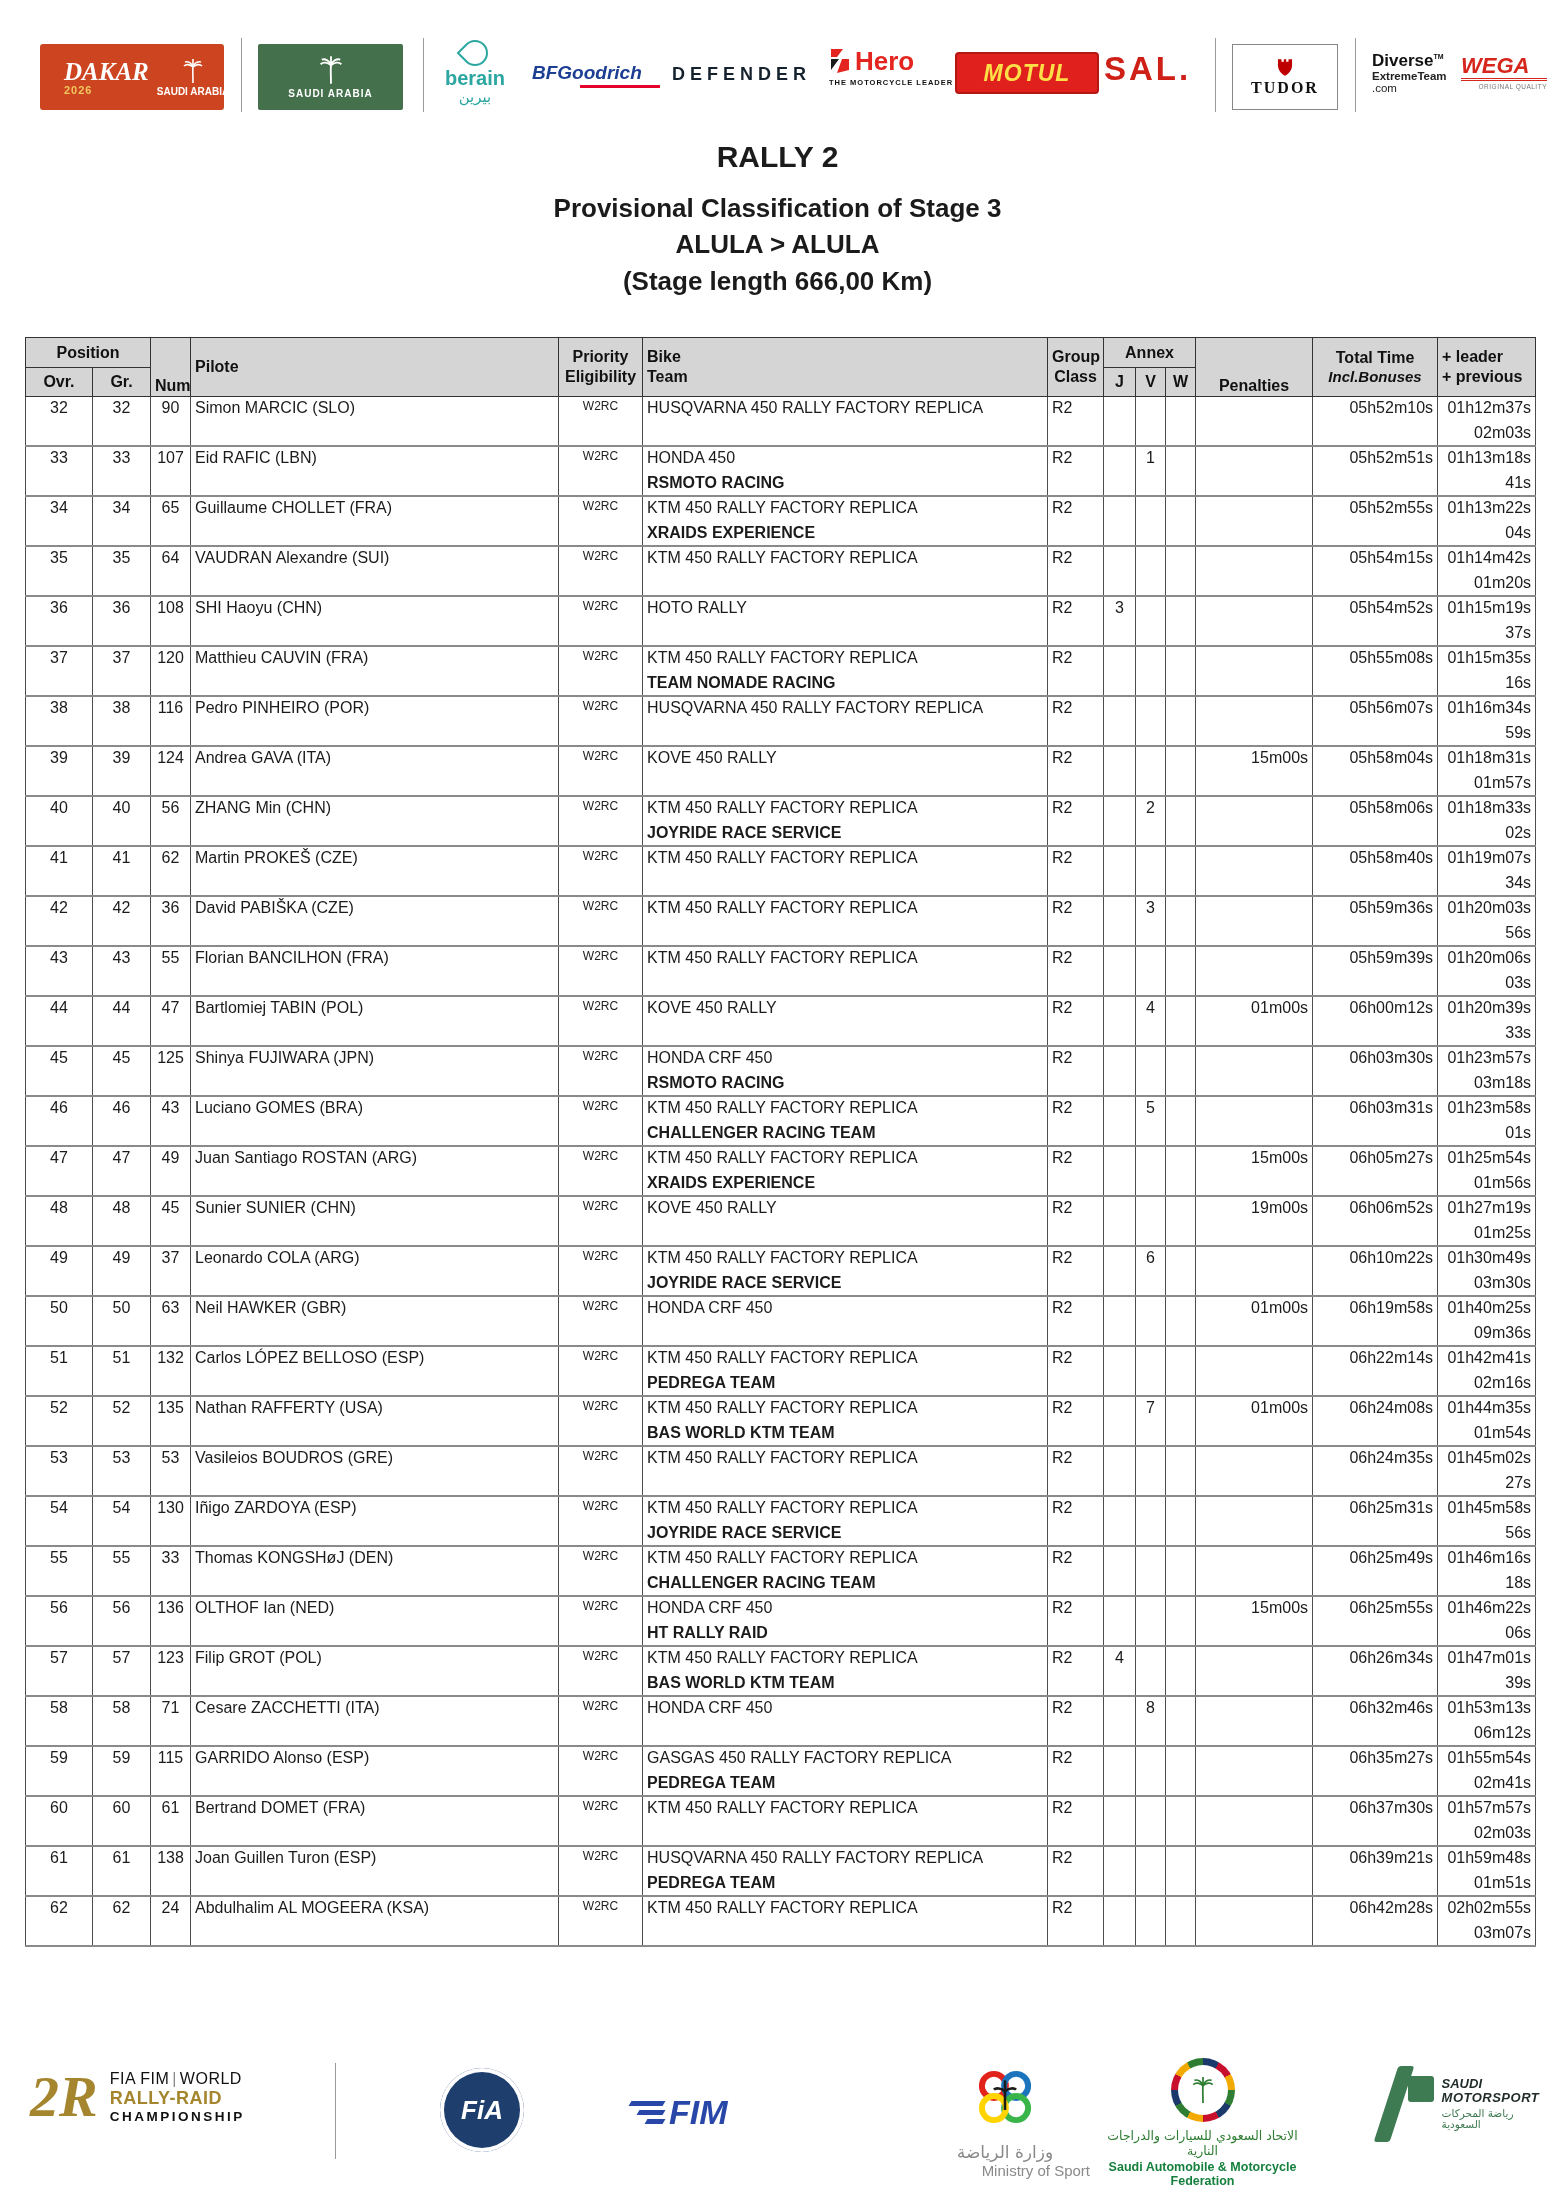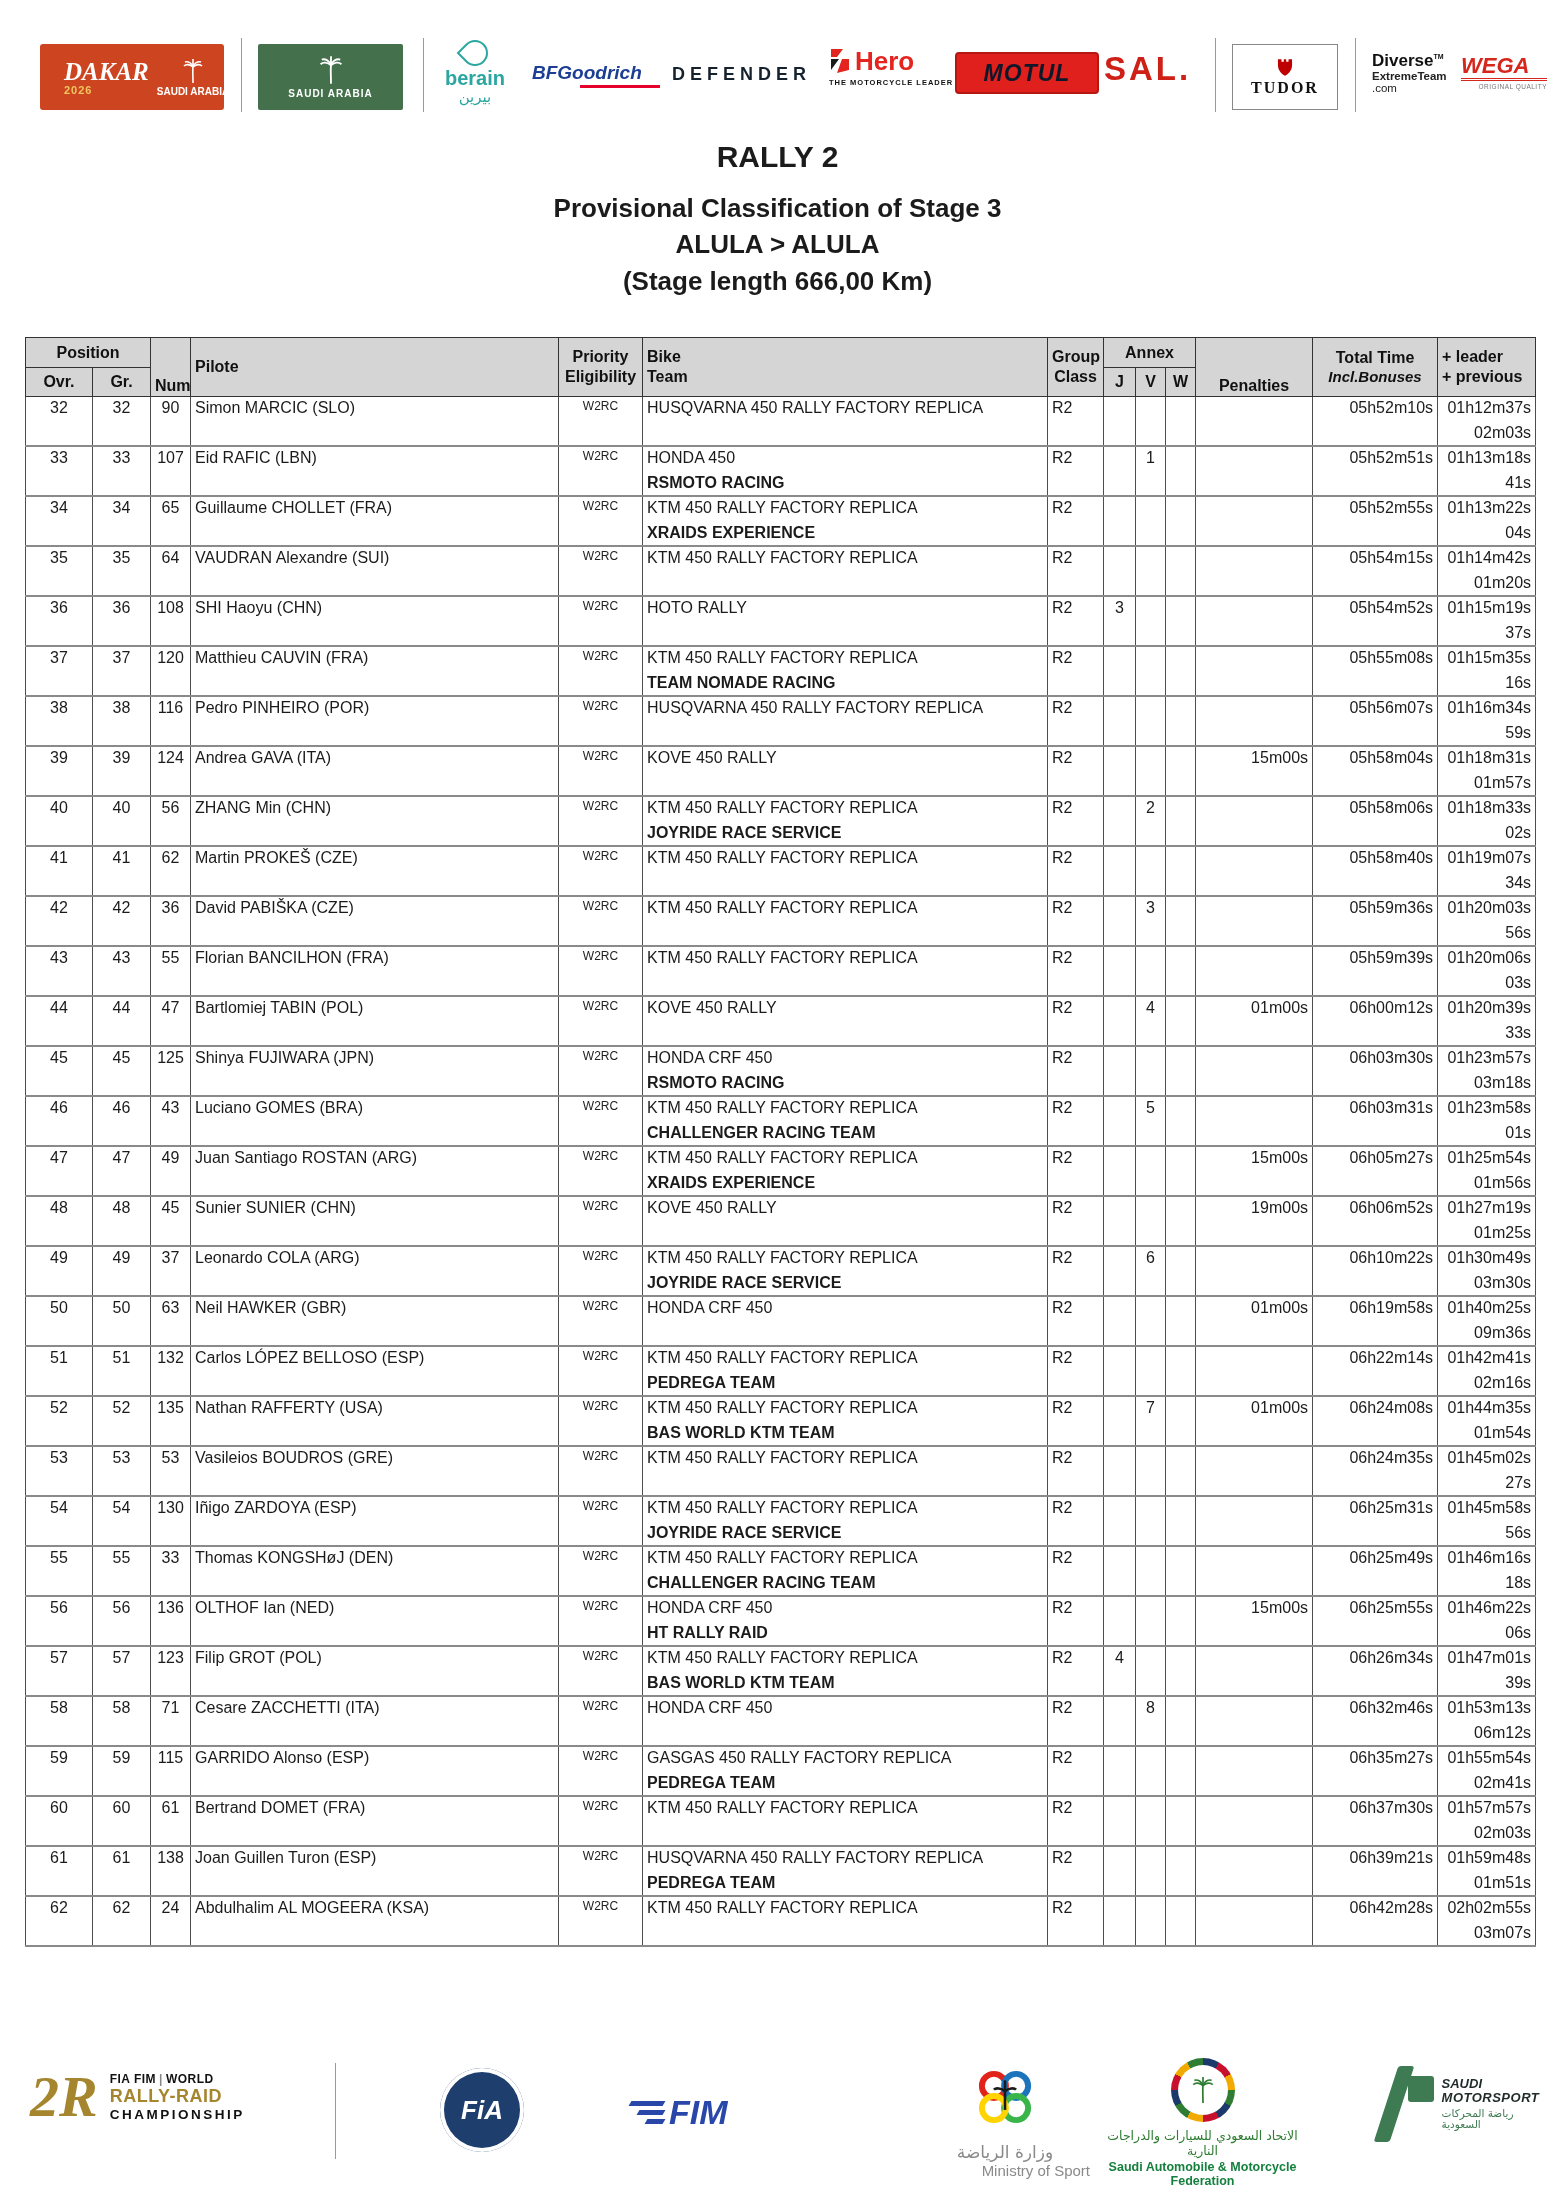"MOTUL" .motul span { color: #0f172a -> #fde047 }
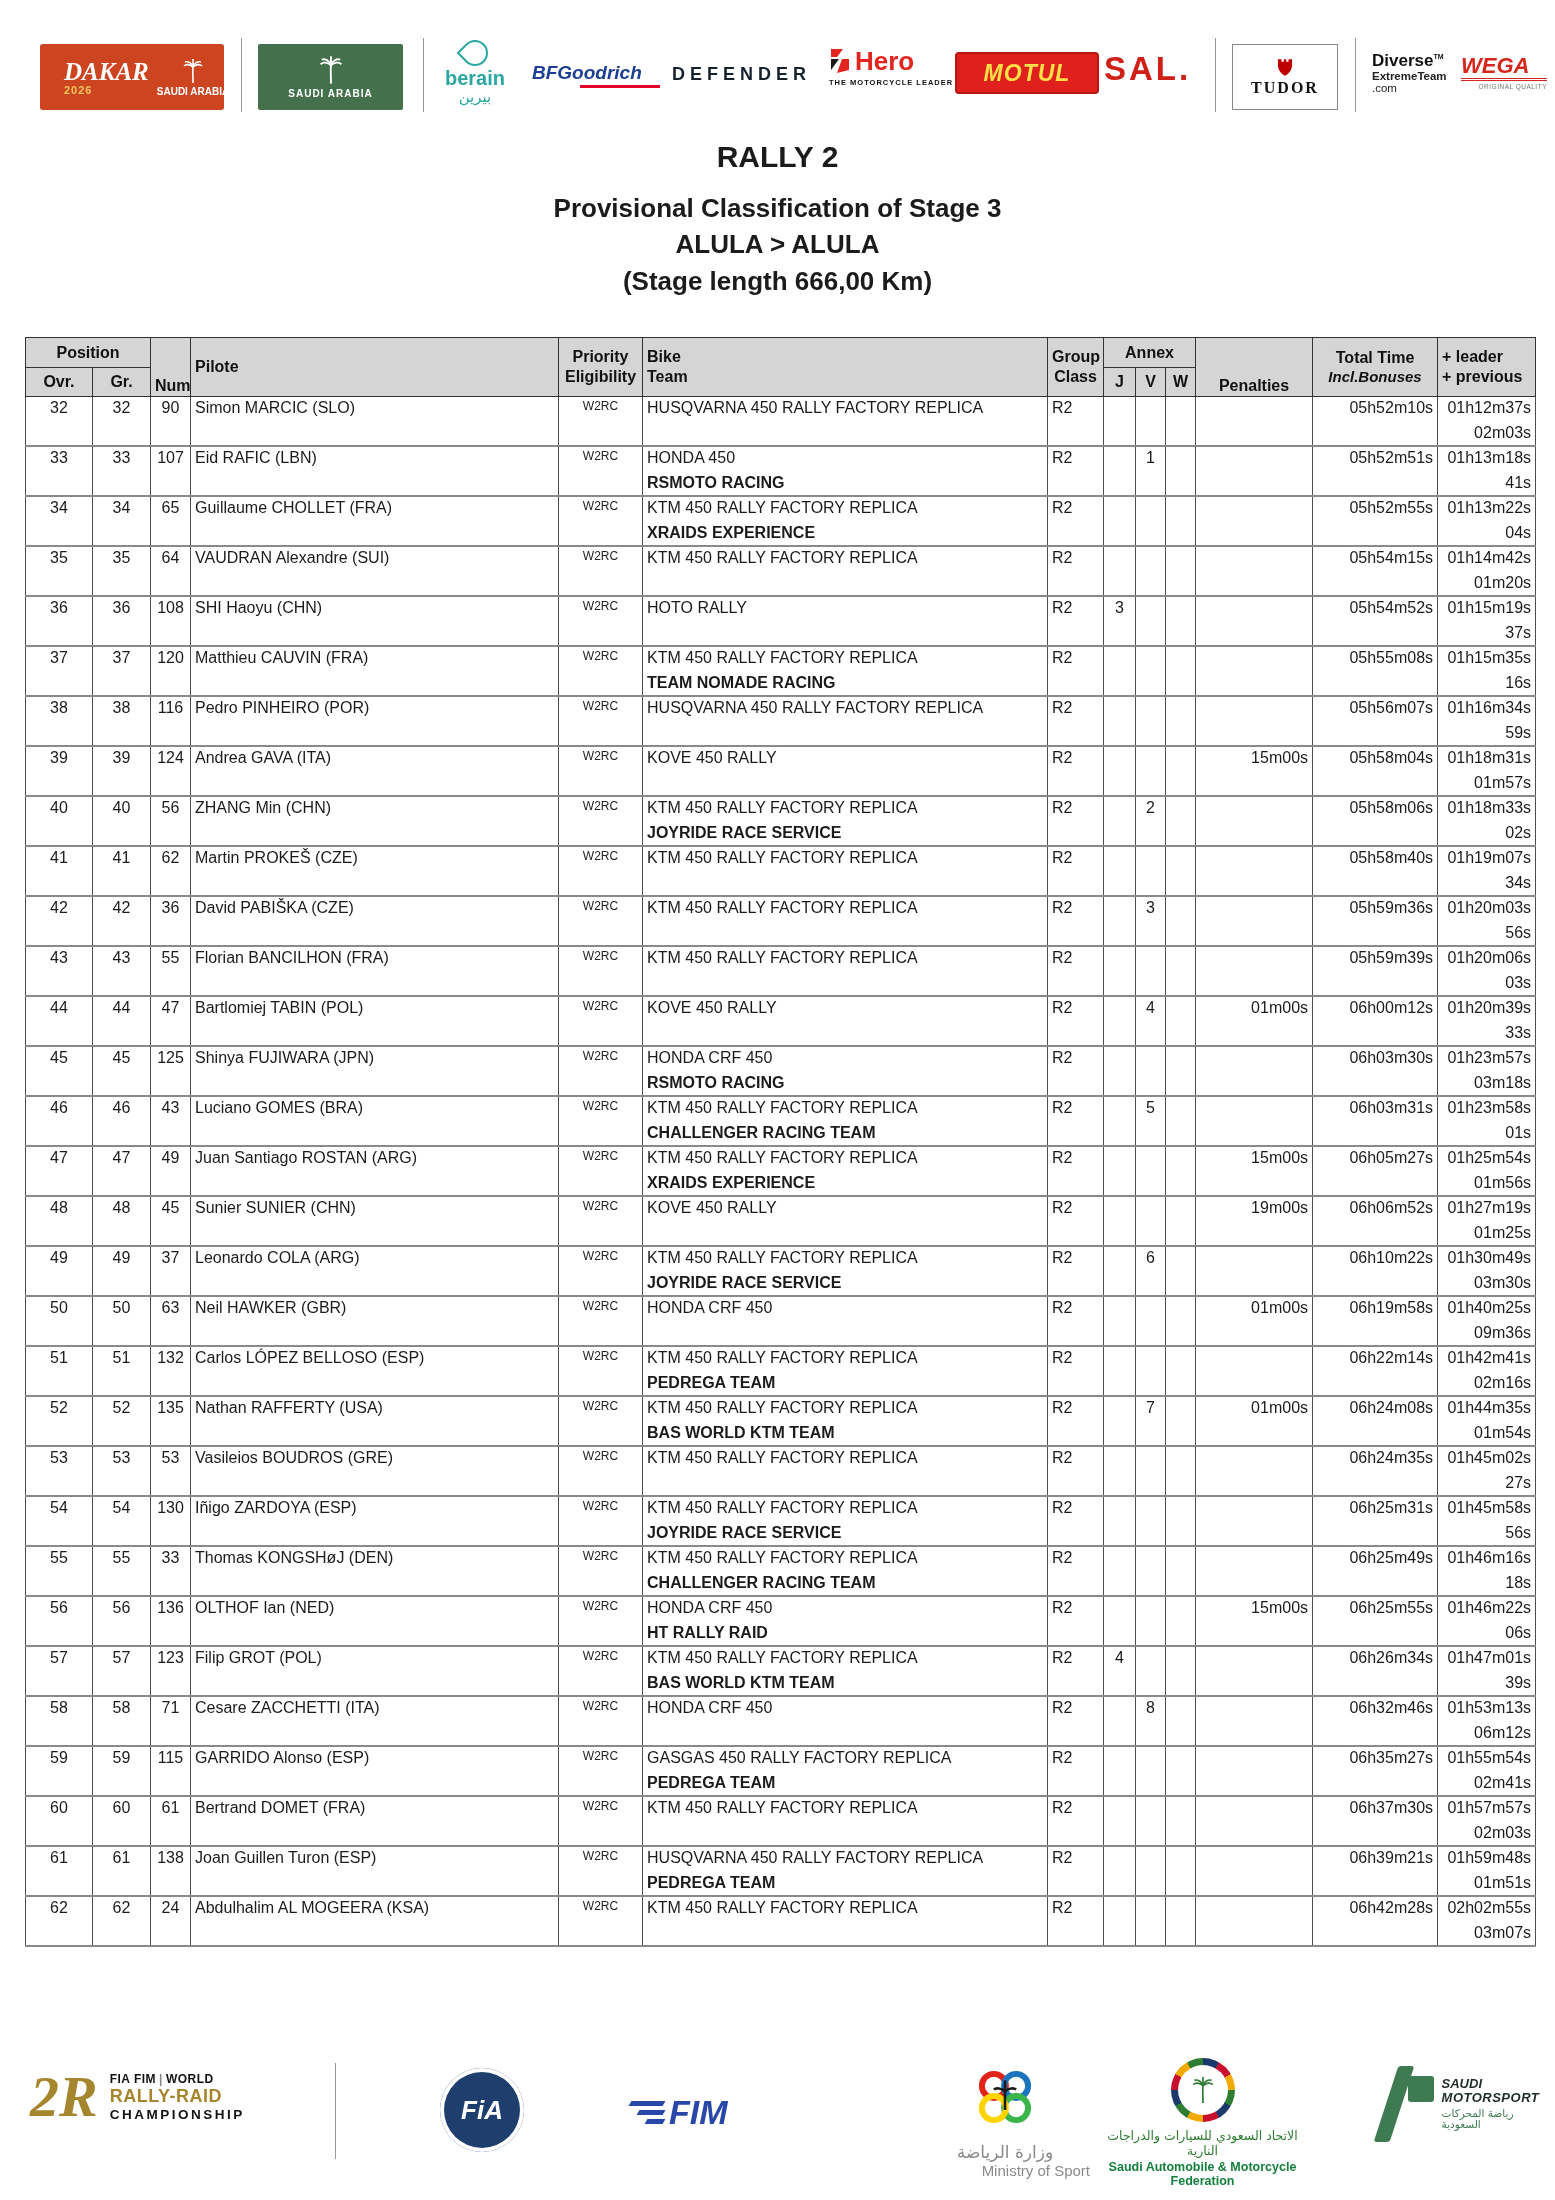"FIA FIM | WORLD" .wrrc-l1 { font-size: 12px -> 16px; font-weight: 700 -> 400 }
